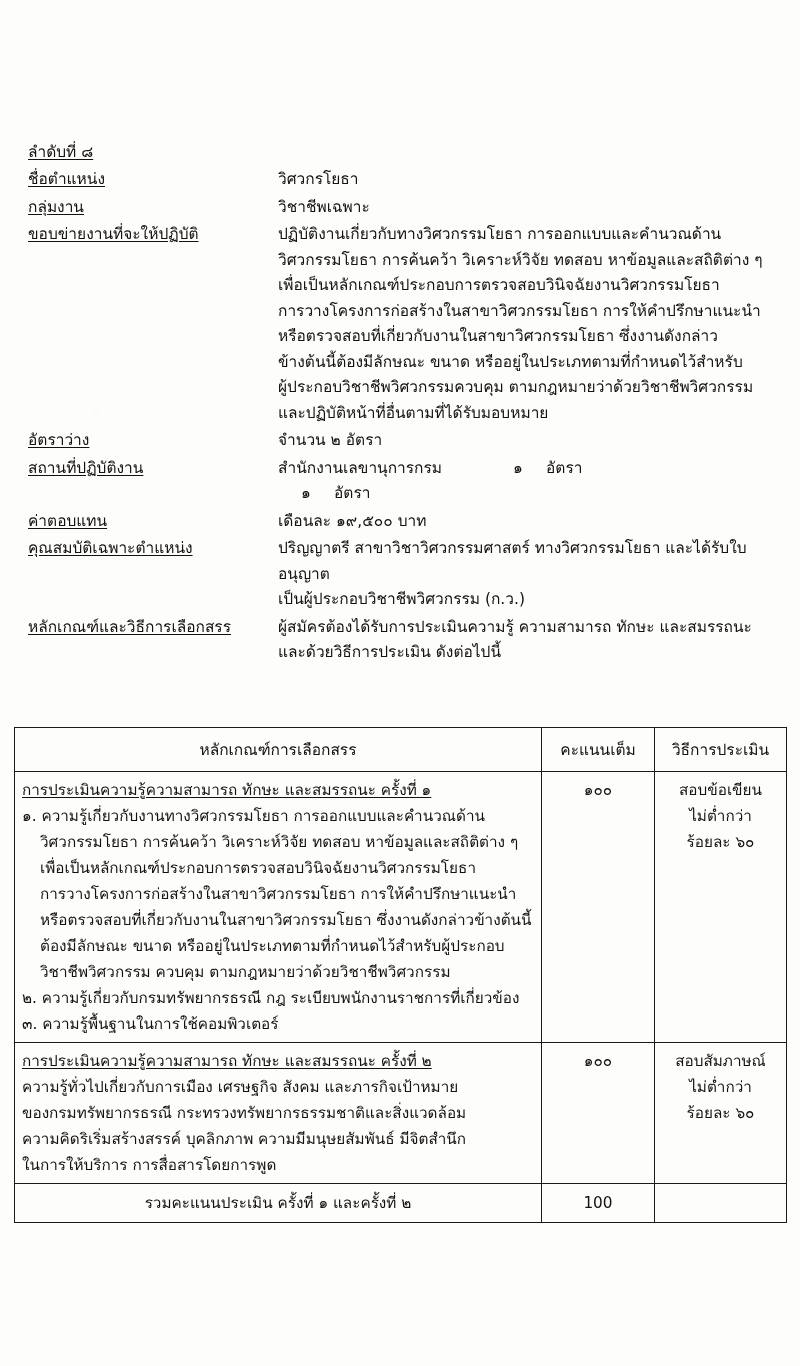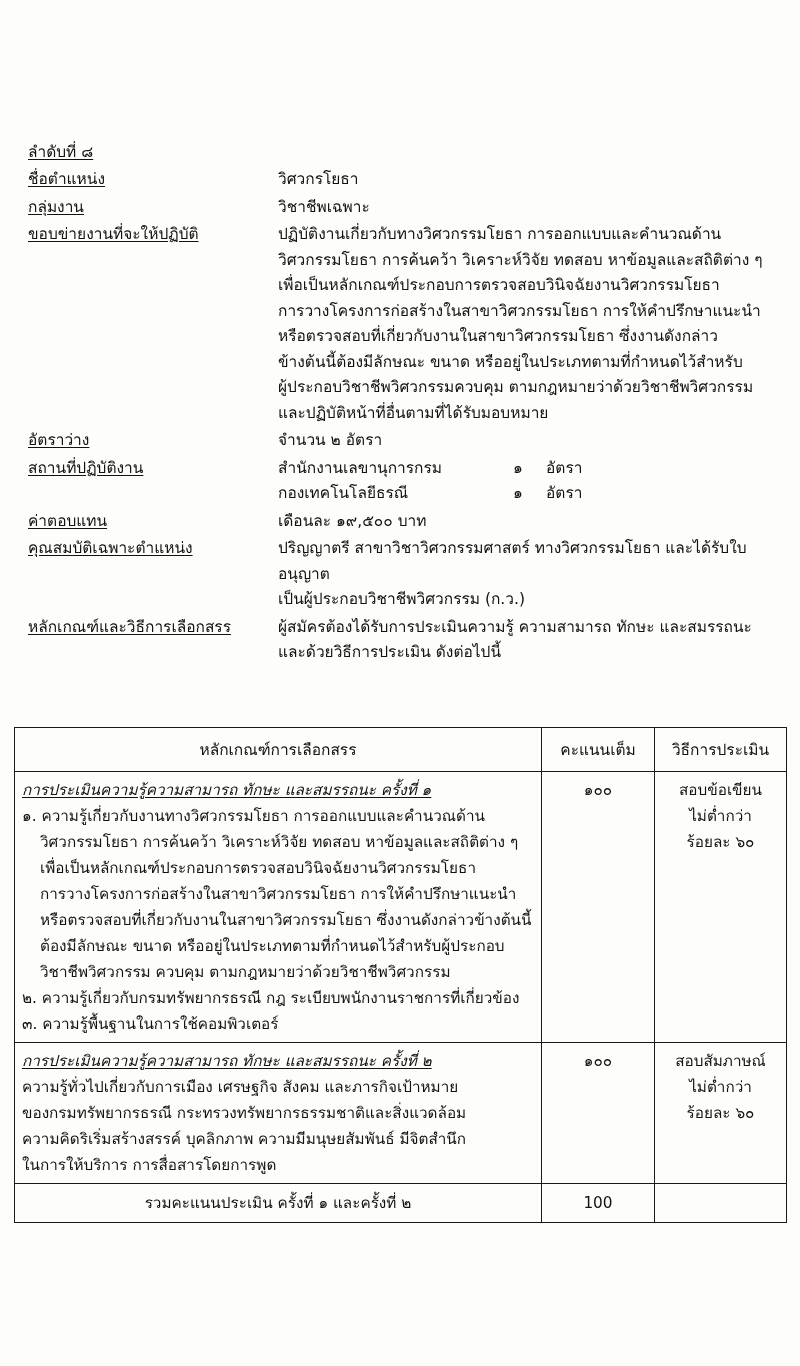"กองเทคโนโลยีธรณี" span.mini-name { html: <span>กองเทคโนโลยีธรณี</span> -> none }
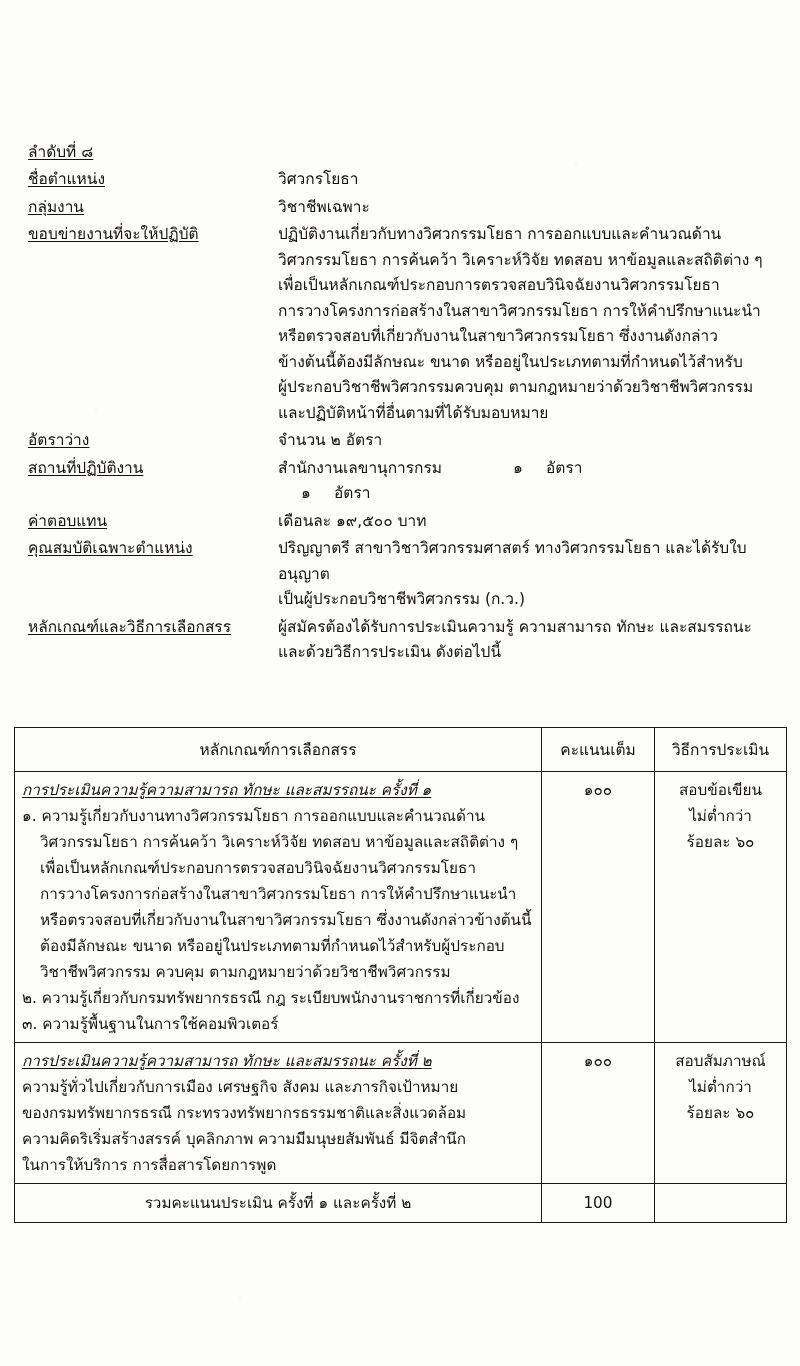"การประเมินความรู้ความสามารถ ทักษะ" .crit-head-line { font-style: italic -> none }
